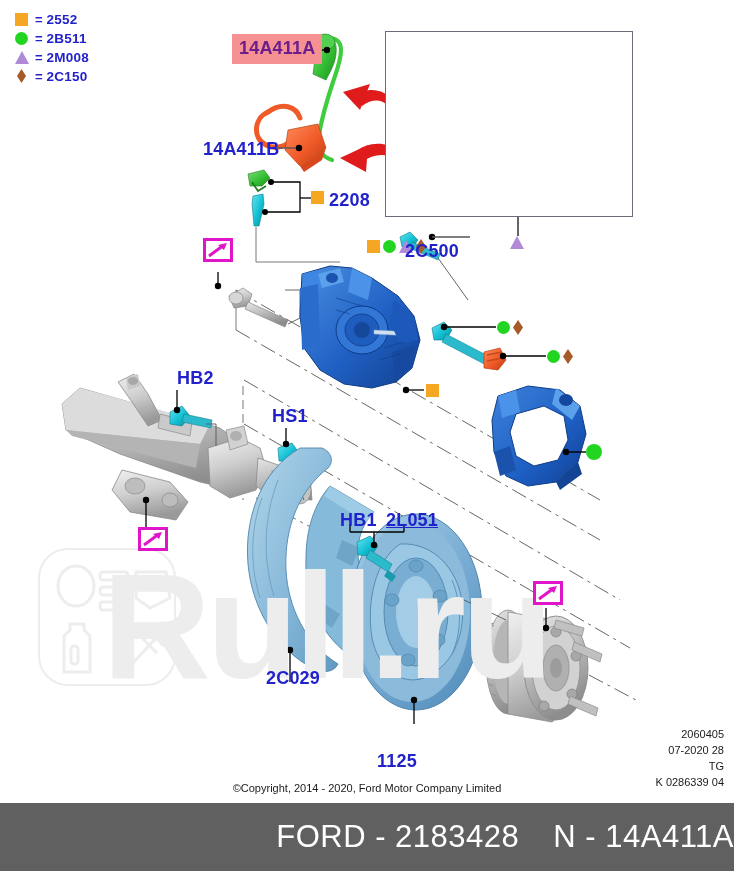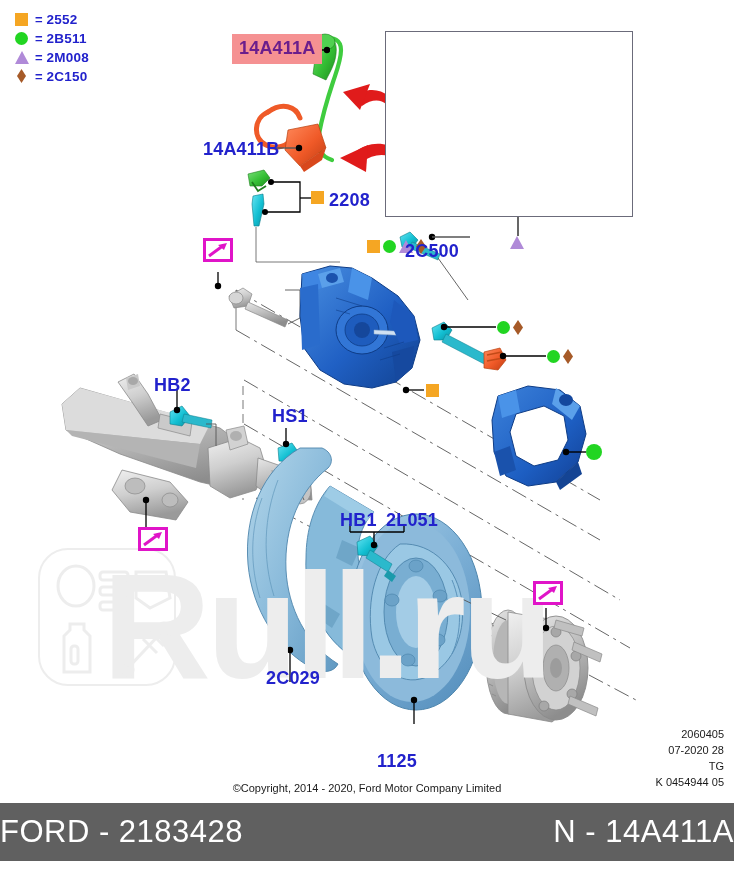"HB2" div.lbl { left: 154px -> 177px; margin-top: 7px -> none }
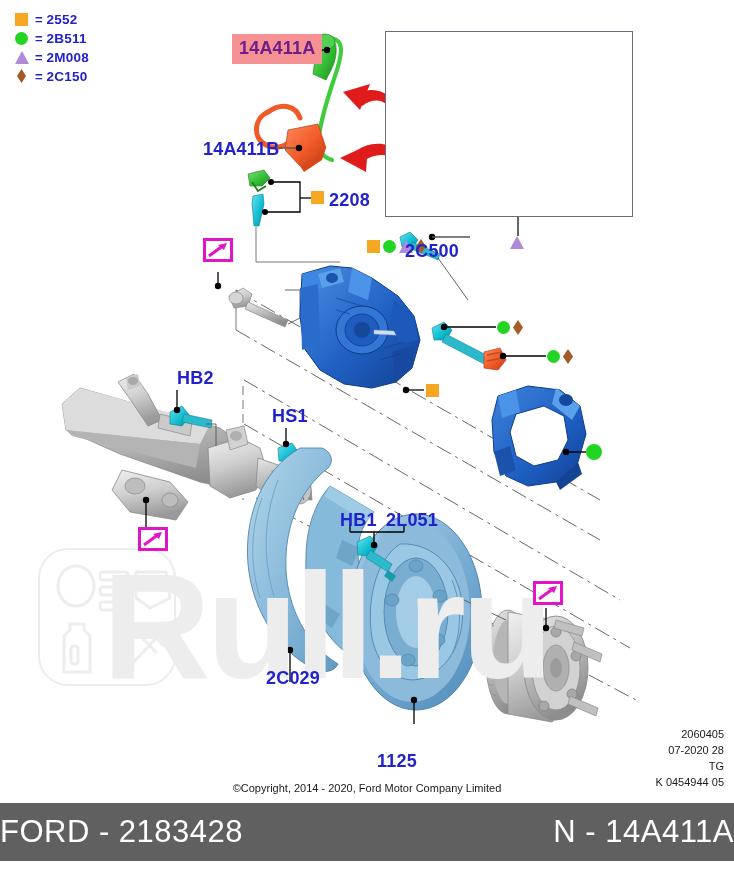"2L051" div.lbl { text-decoration: none -> underline }
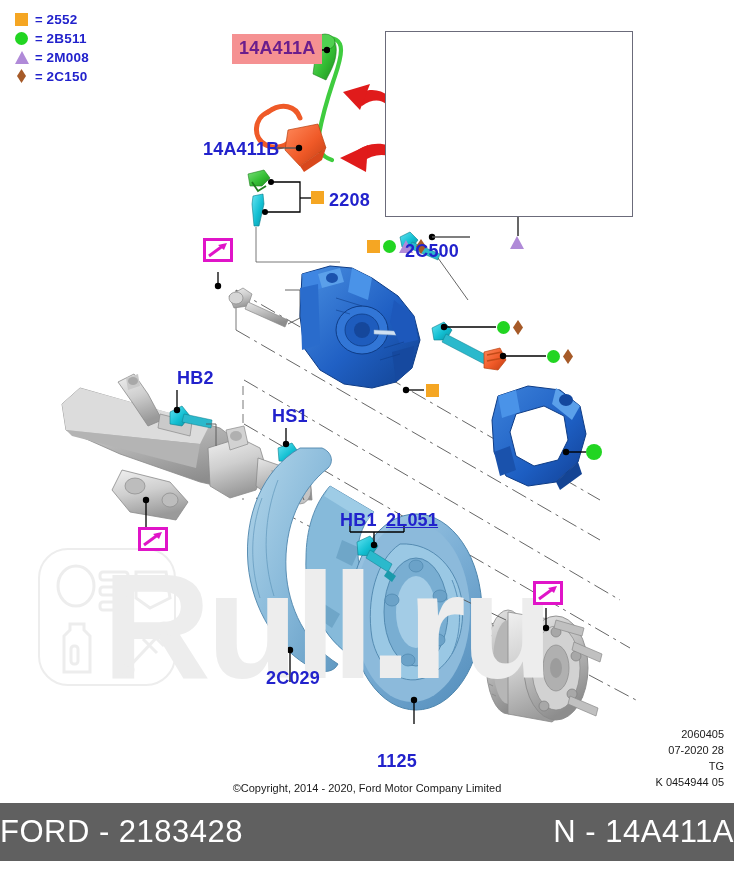"K 0454944 05" div { text: 0454944 05 -> 0286339 04 }
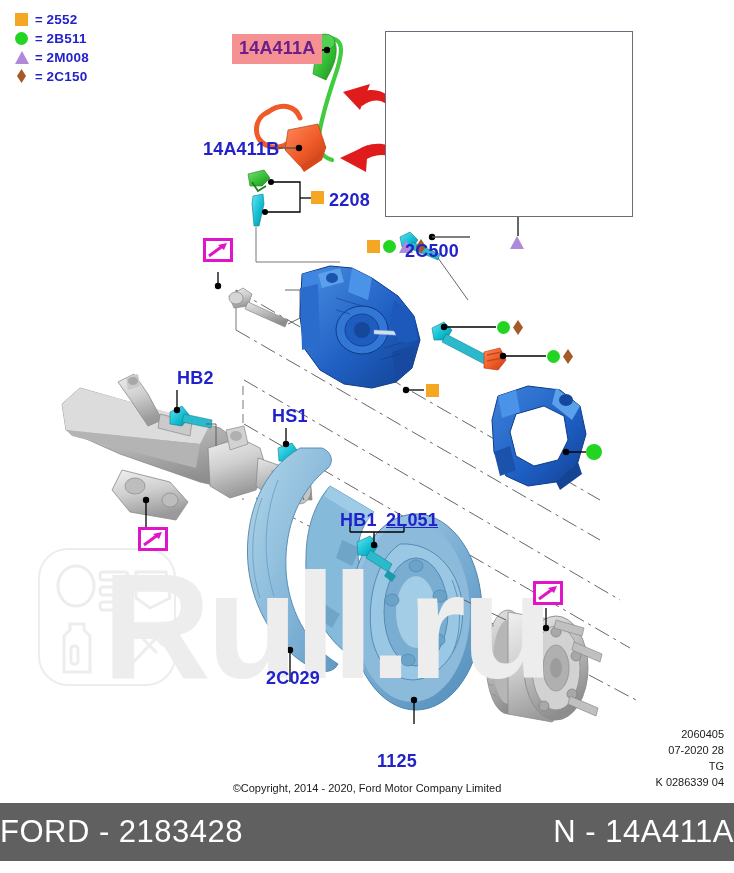"FORD - 2183428" .footer { height: 58px -> 68px; justify-content: space-between -> flex-end }
